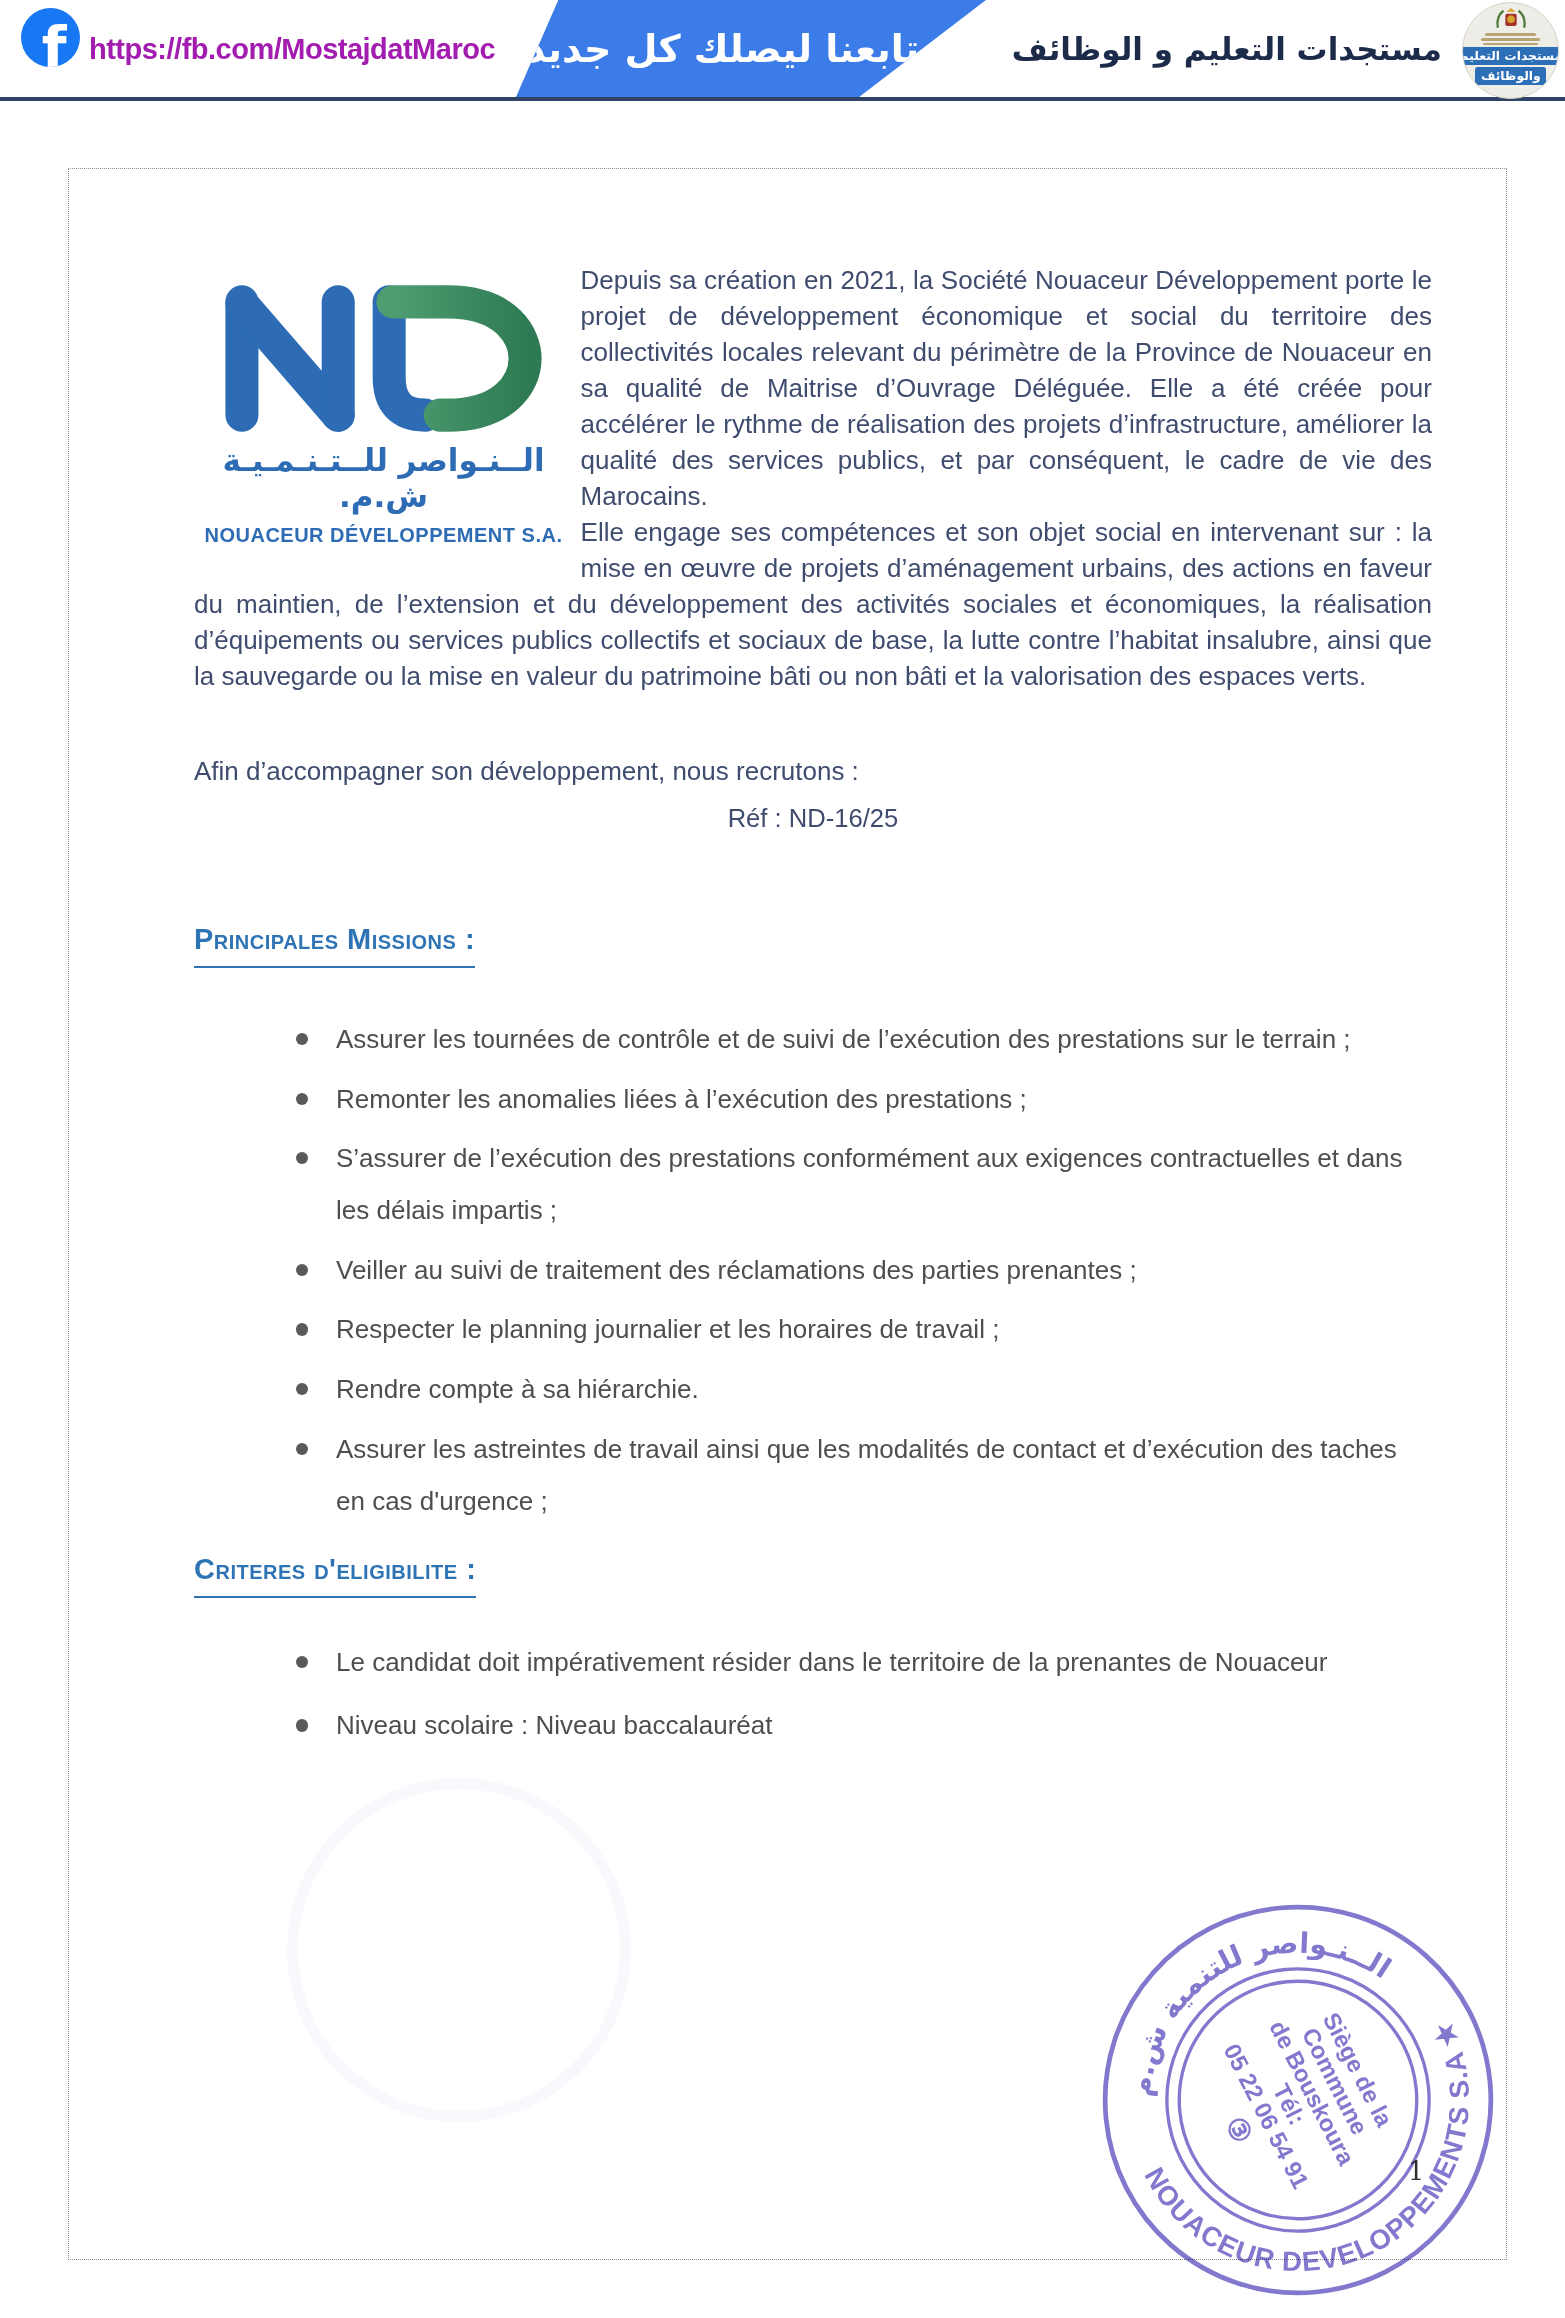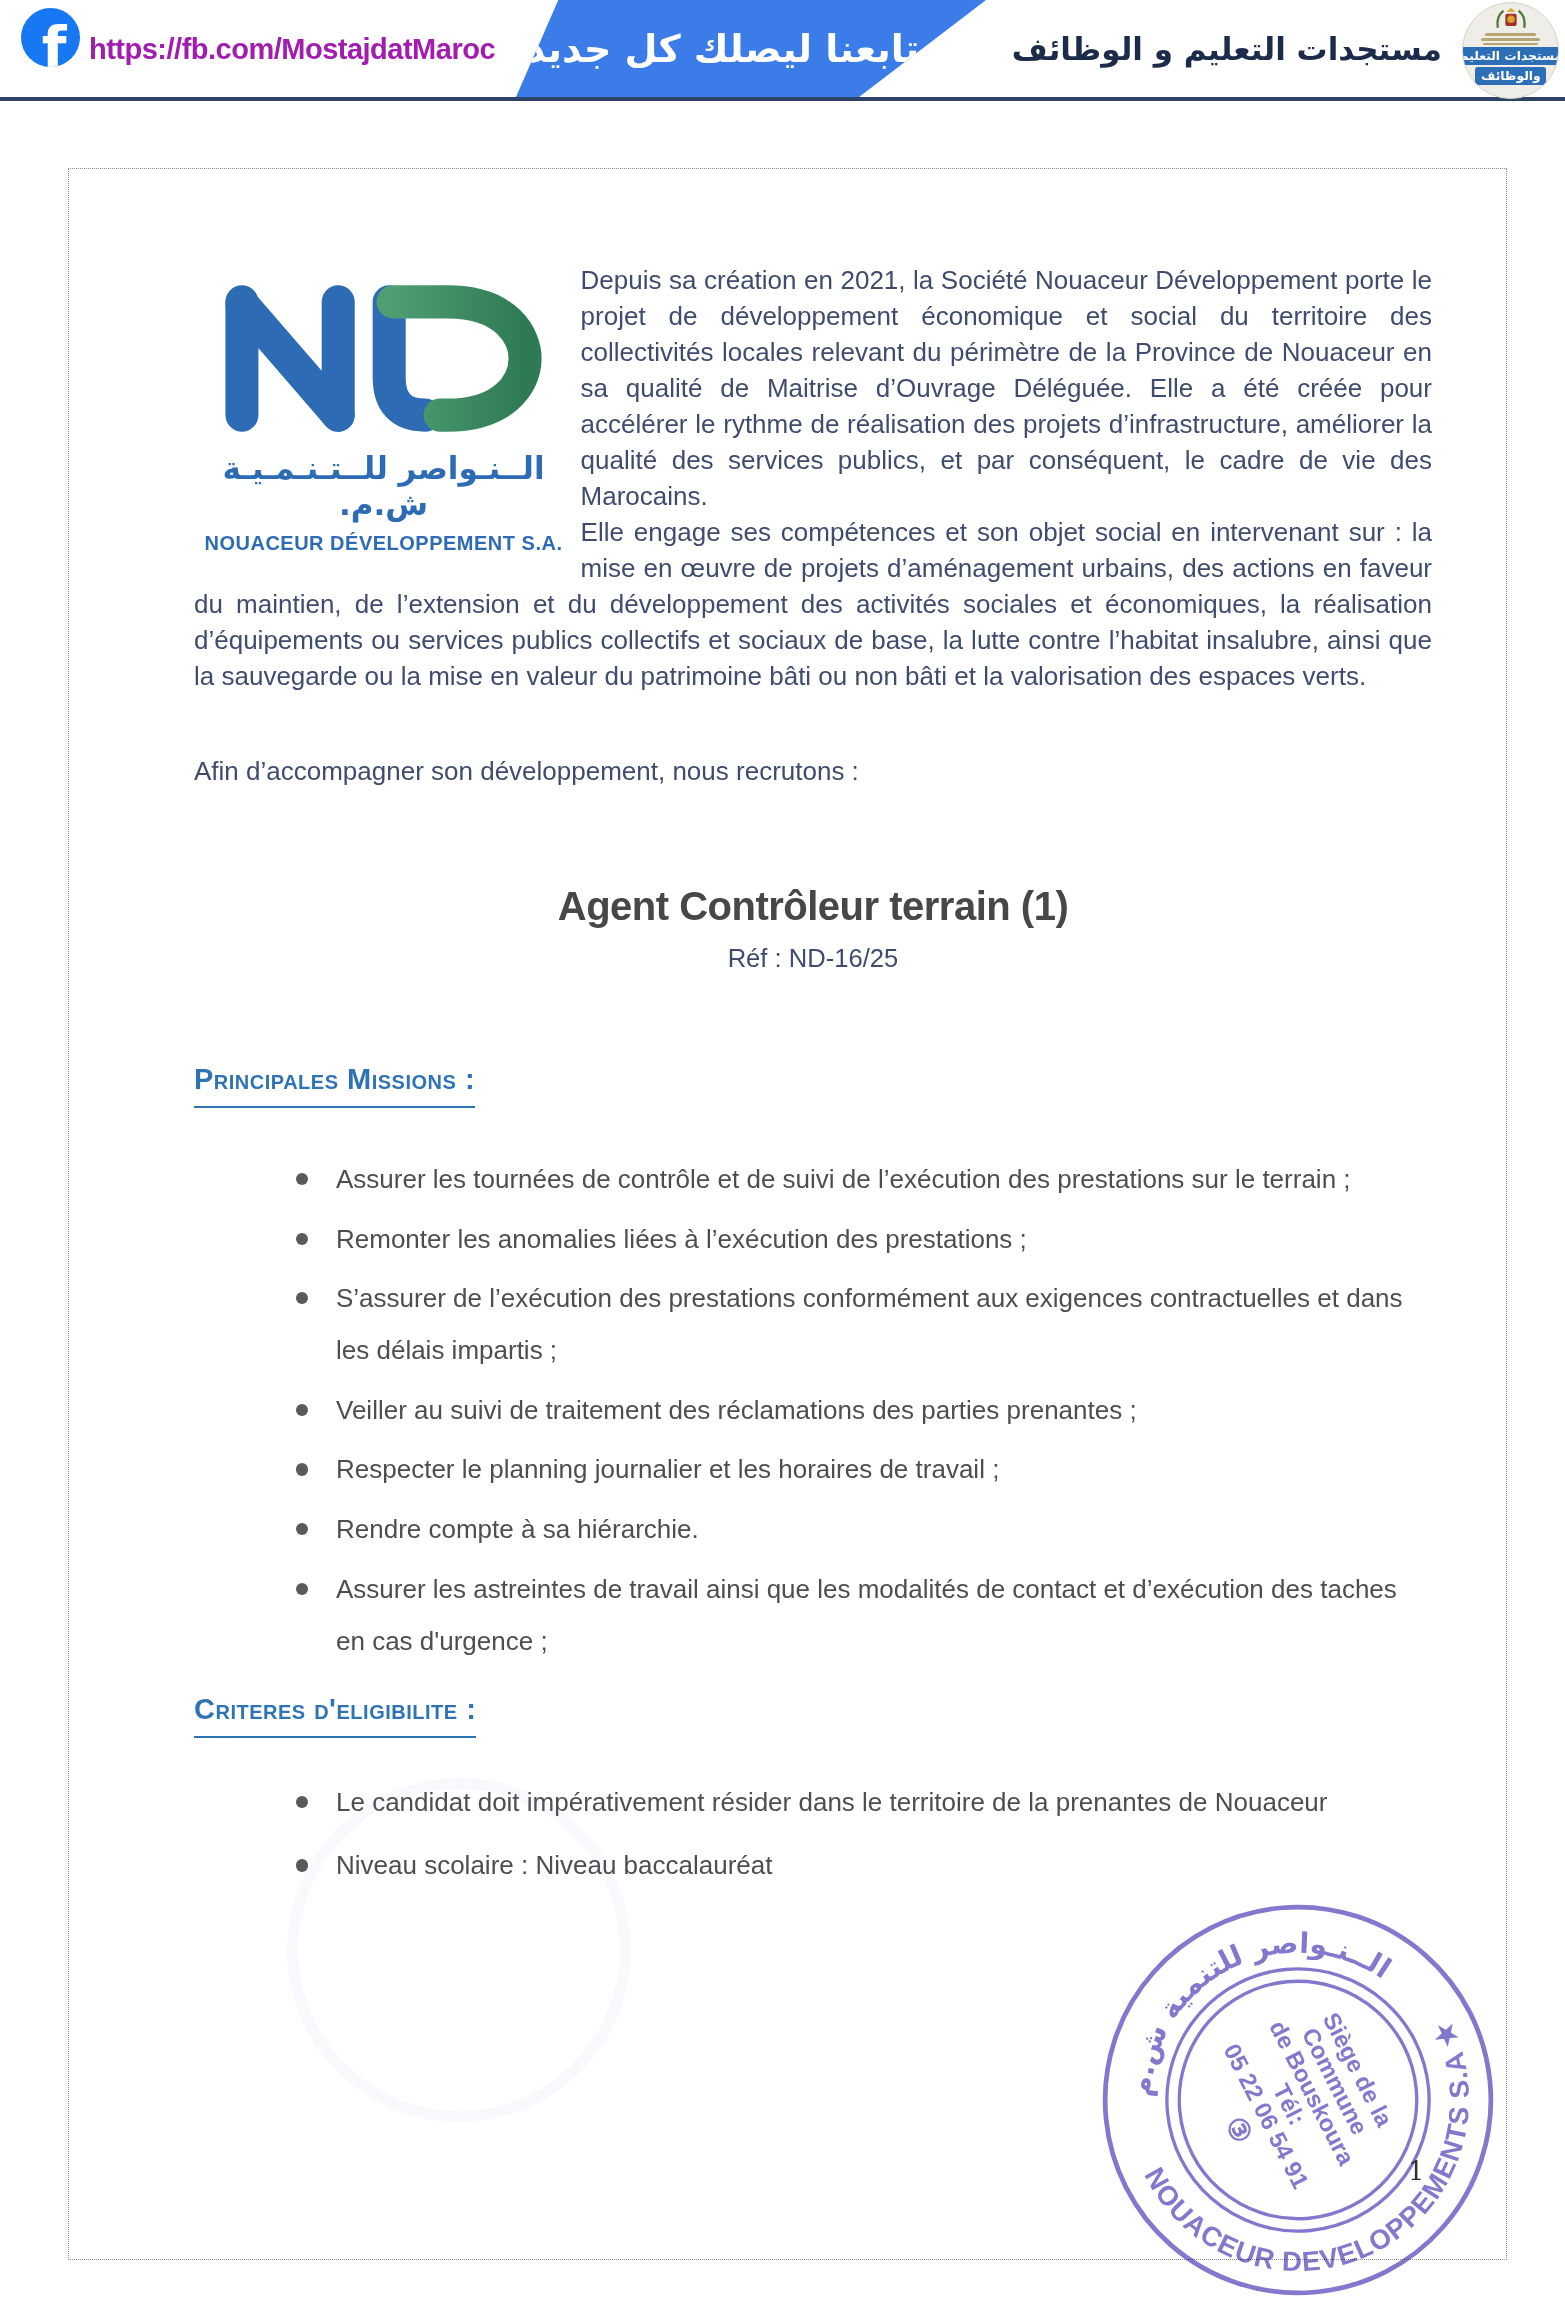"الــنـواصر للــتـنـمـيـة ش.م." .logo-ar { margin-top: 16px -> 8px }
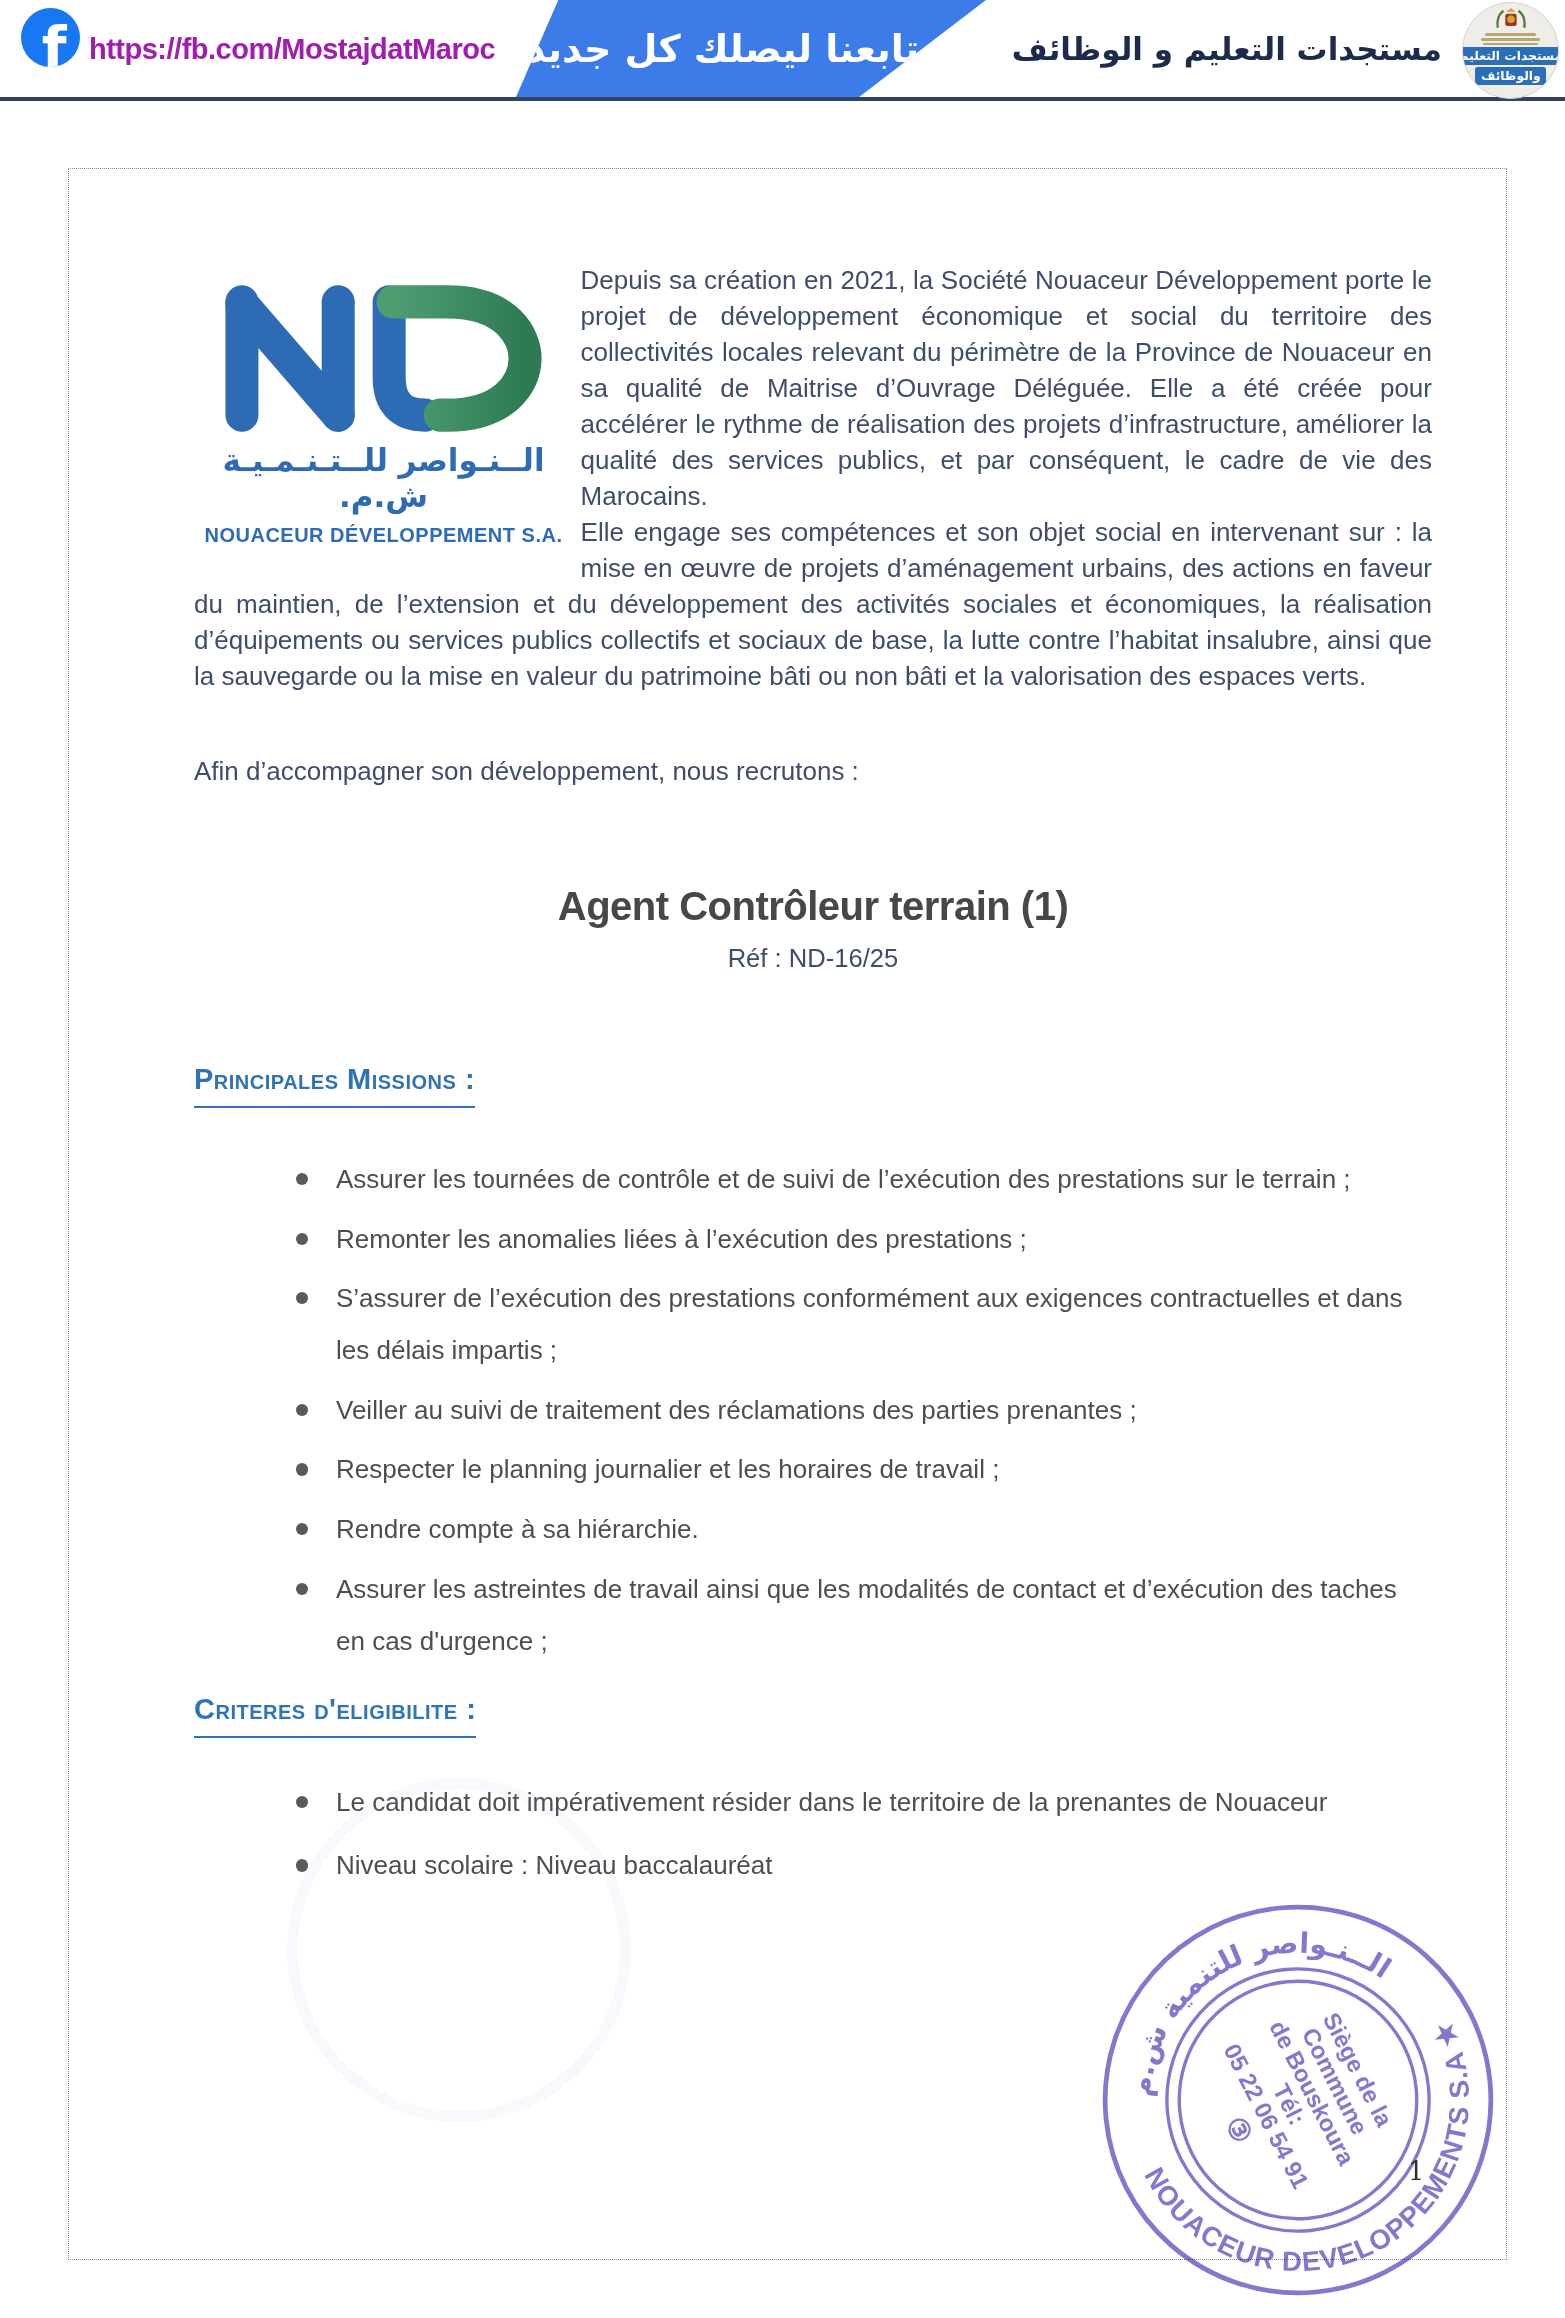"Agent Contrôleur terrain (1)" h1.job-title { html: <h1>Agent Contrôleur terrain (1)</h1> -> none }
